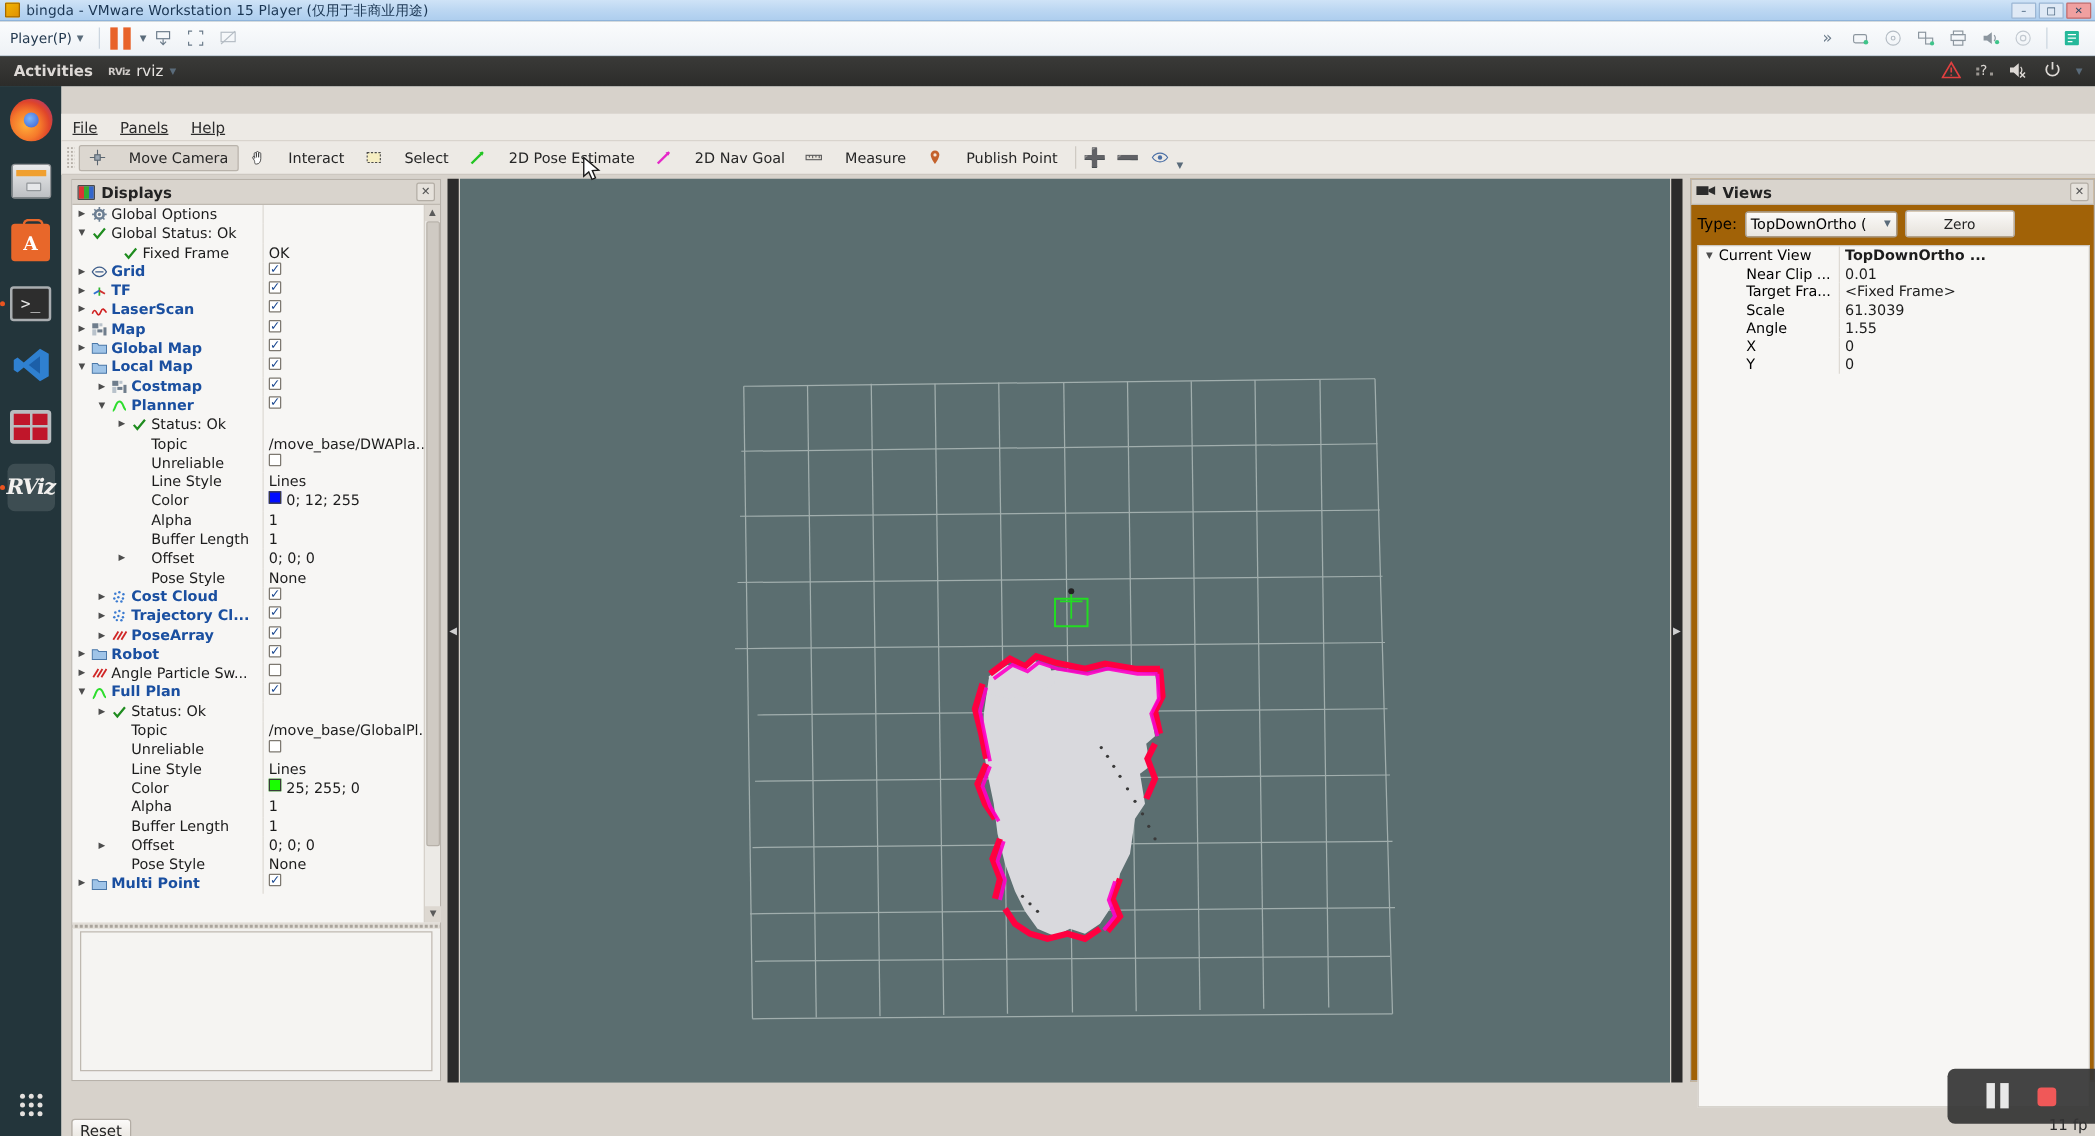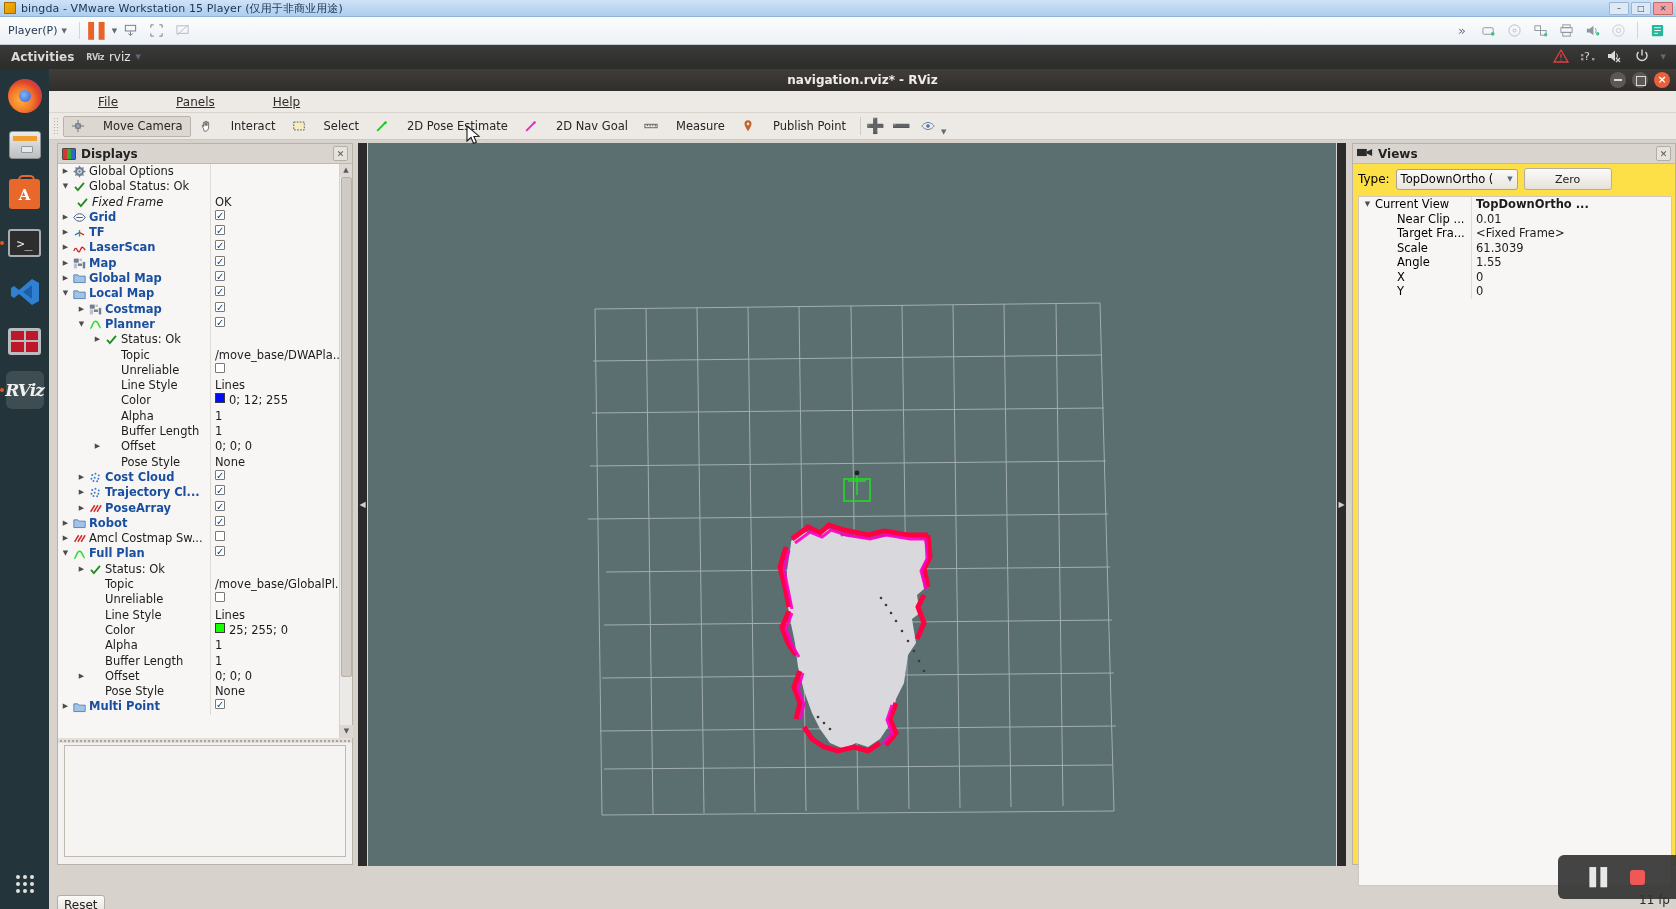"navigation.rviz* - RViz" div.rviz-titlebar { html: <div> <span>navigation.rviz* - RViz</span> <span> <i></i> <i></i> <i></i> </span> </div> -> none }
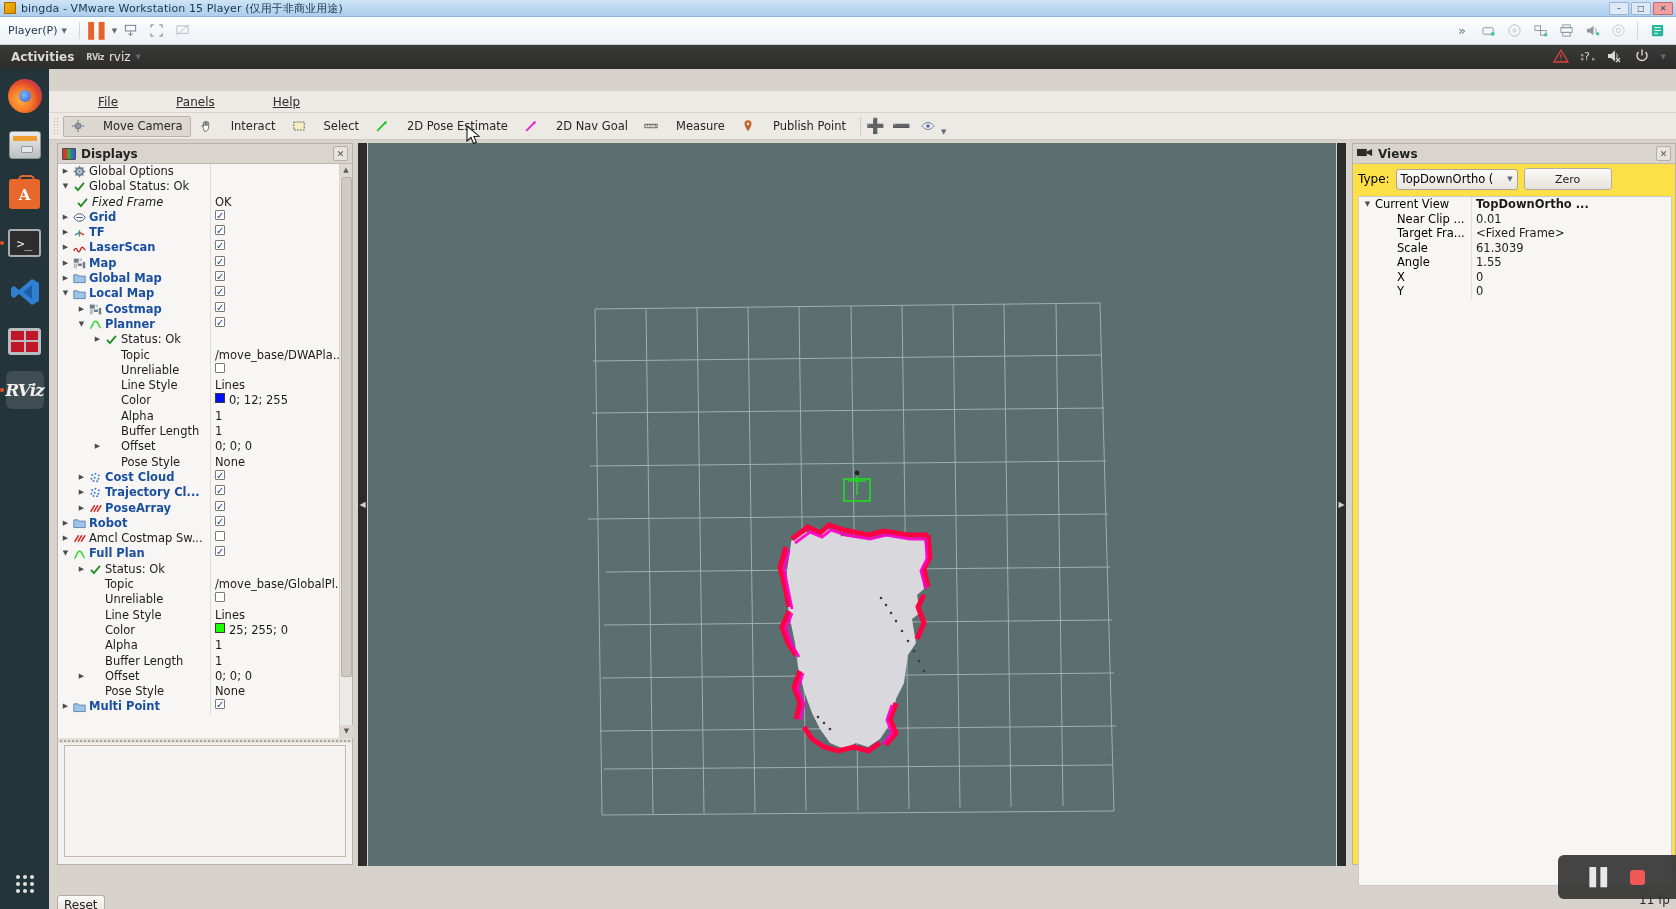"File" .menubar span { margin-left: 40px -> none }
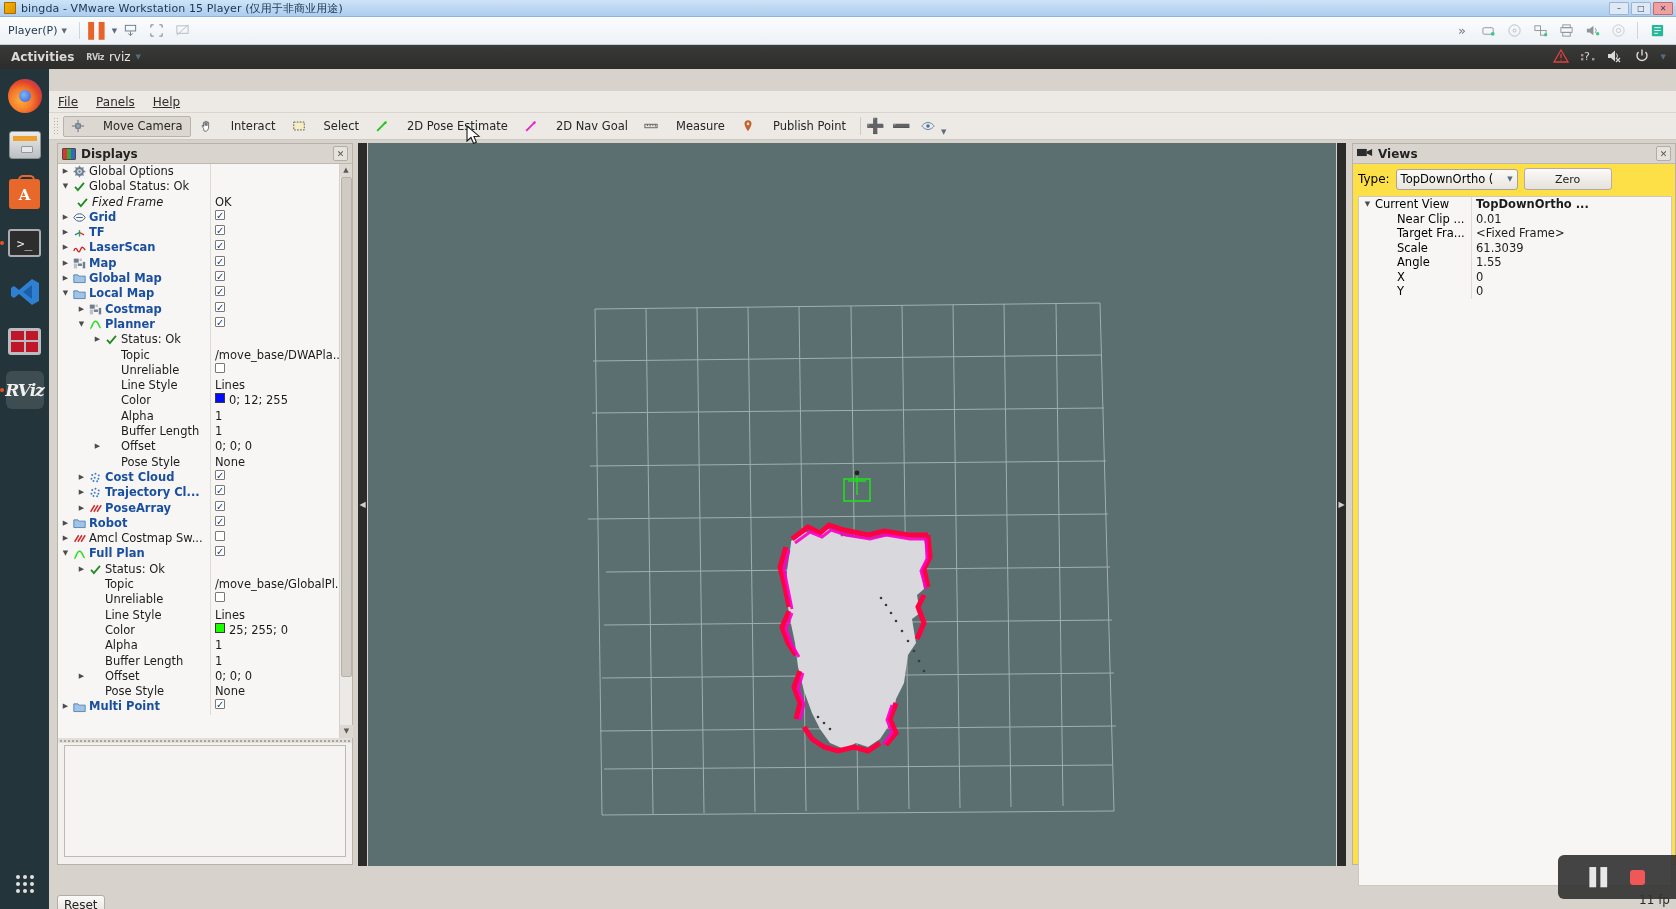"Views" .views { background: #fde047 -> #a16207 }
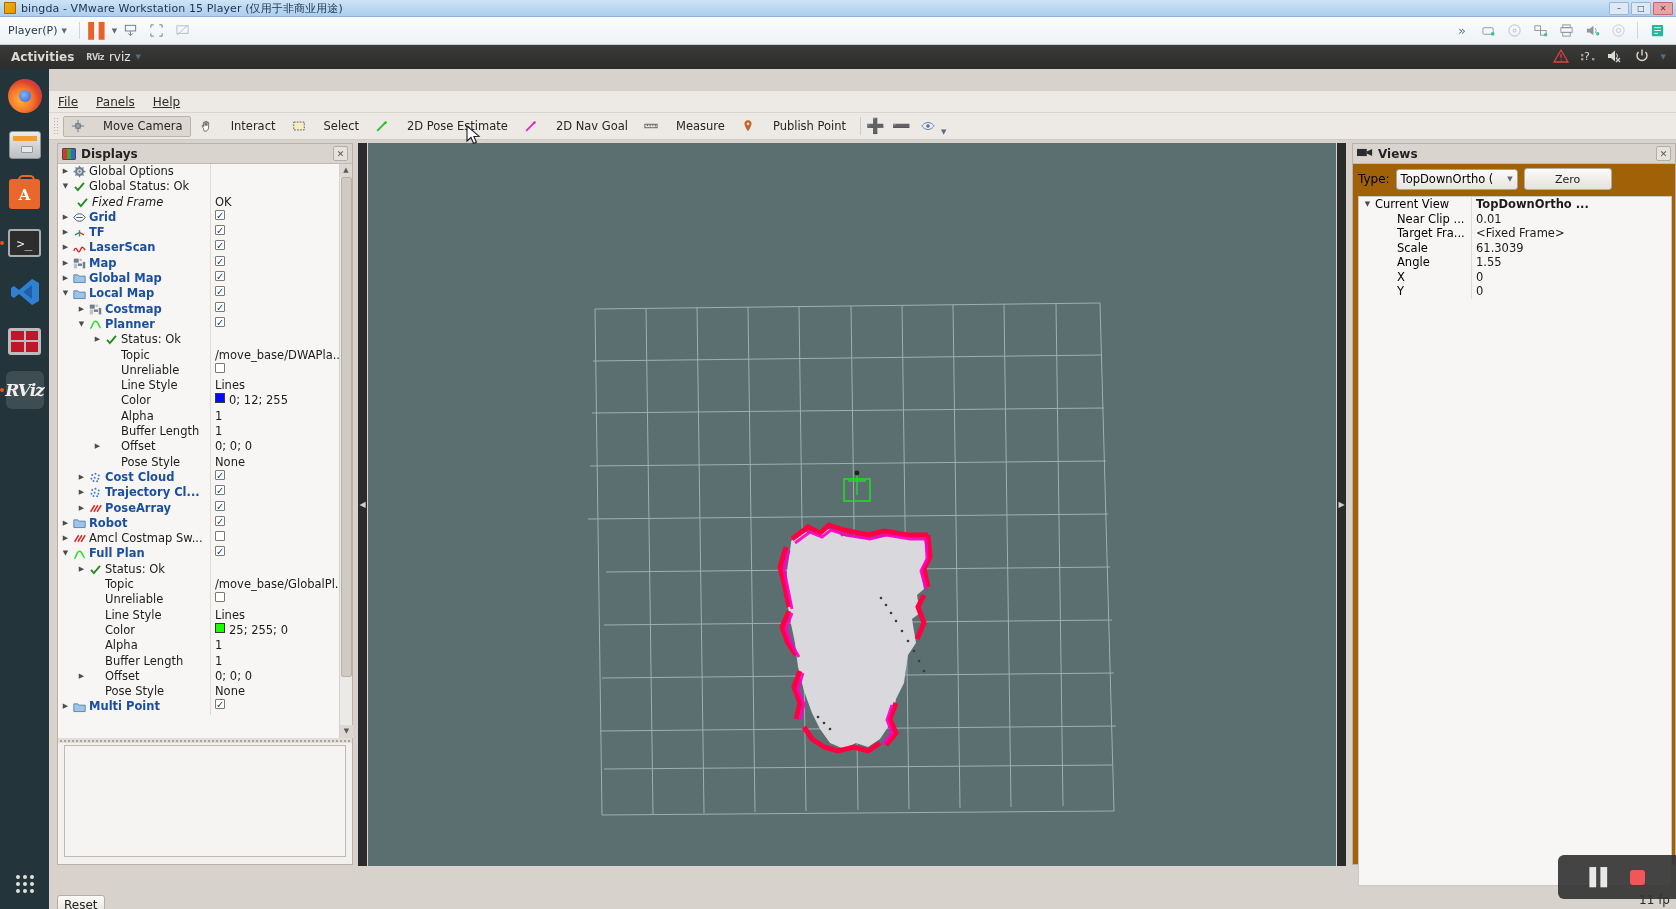"Fixed Frame" div.nm { font-style: italic -> none; padding-left: 6px -> 28px }
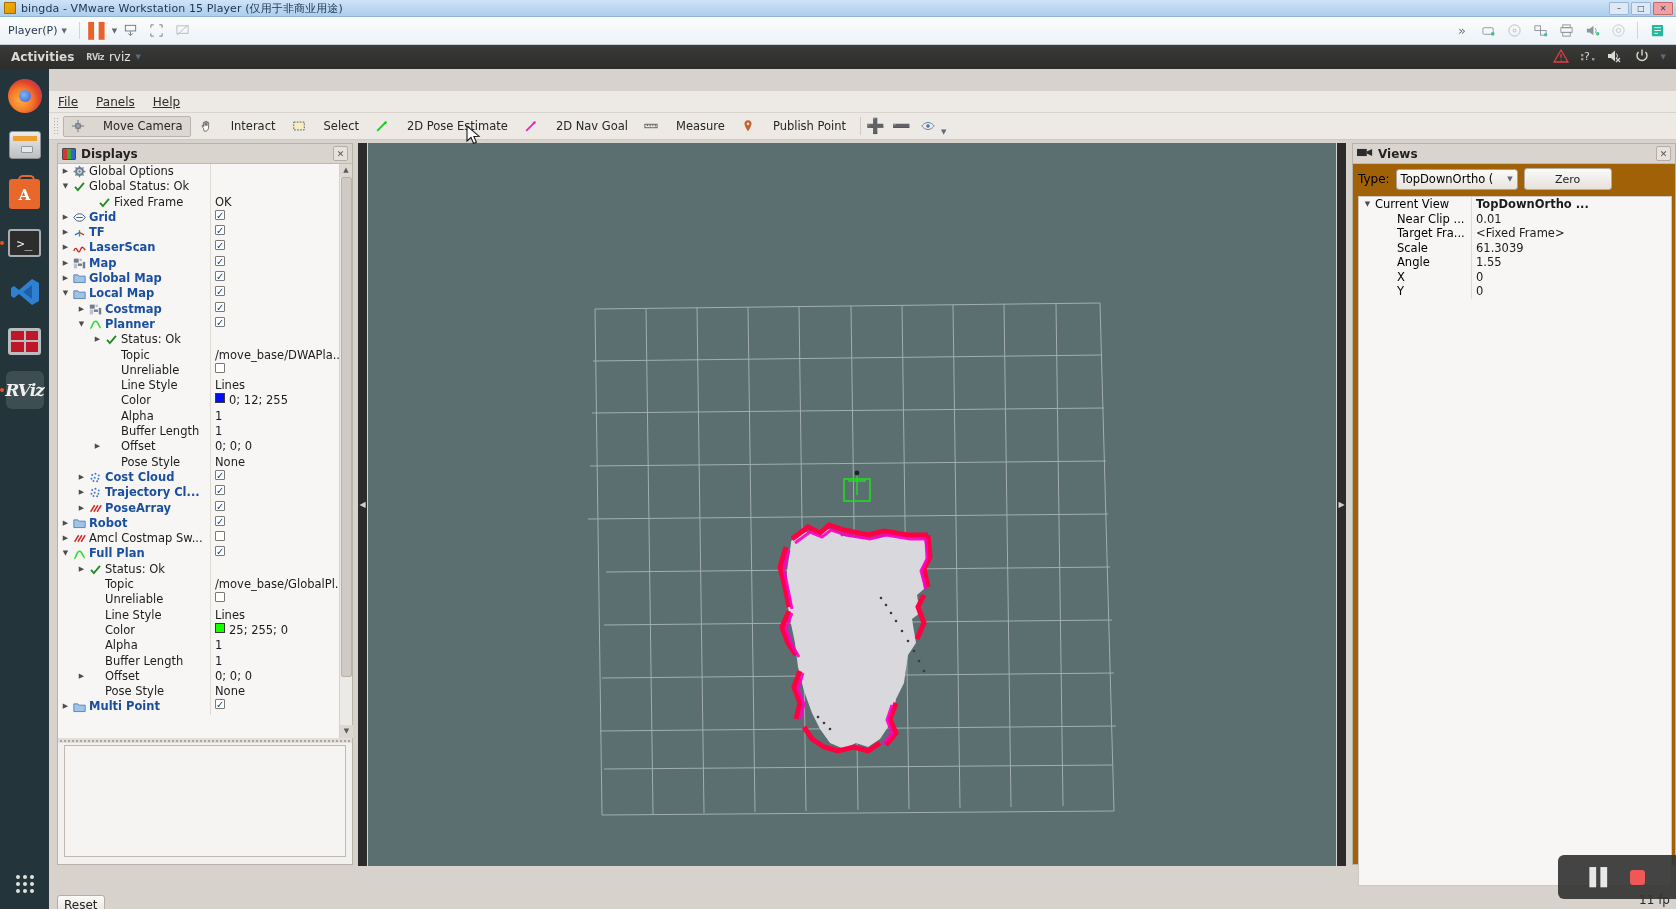"Amcl Costmap Sw..." span.plain { text: Amcl Costmap -> Angle Particle }
